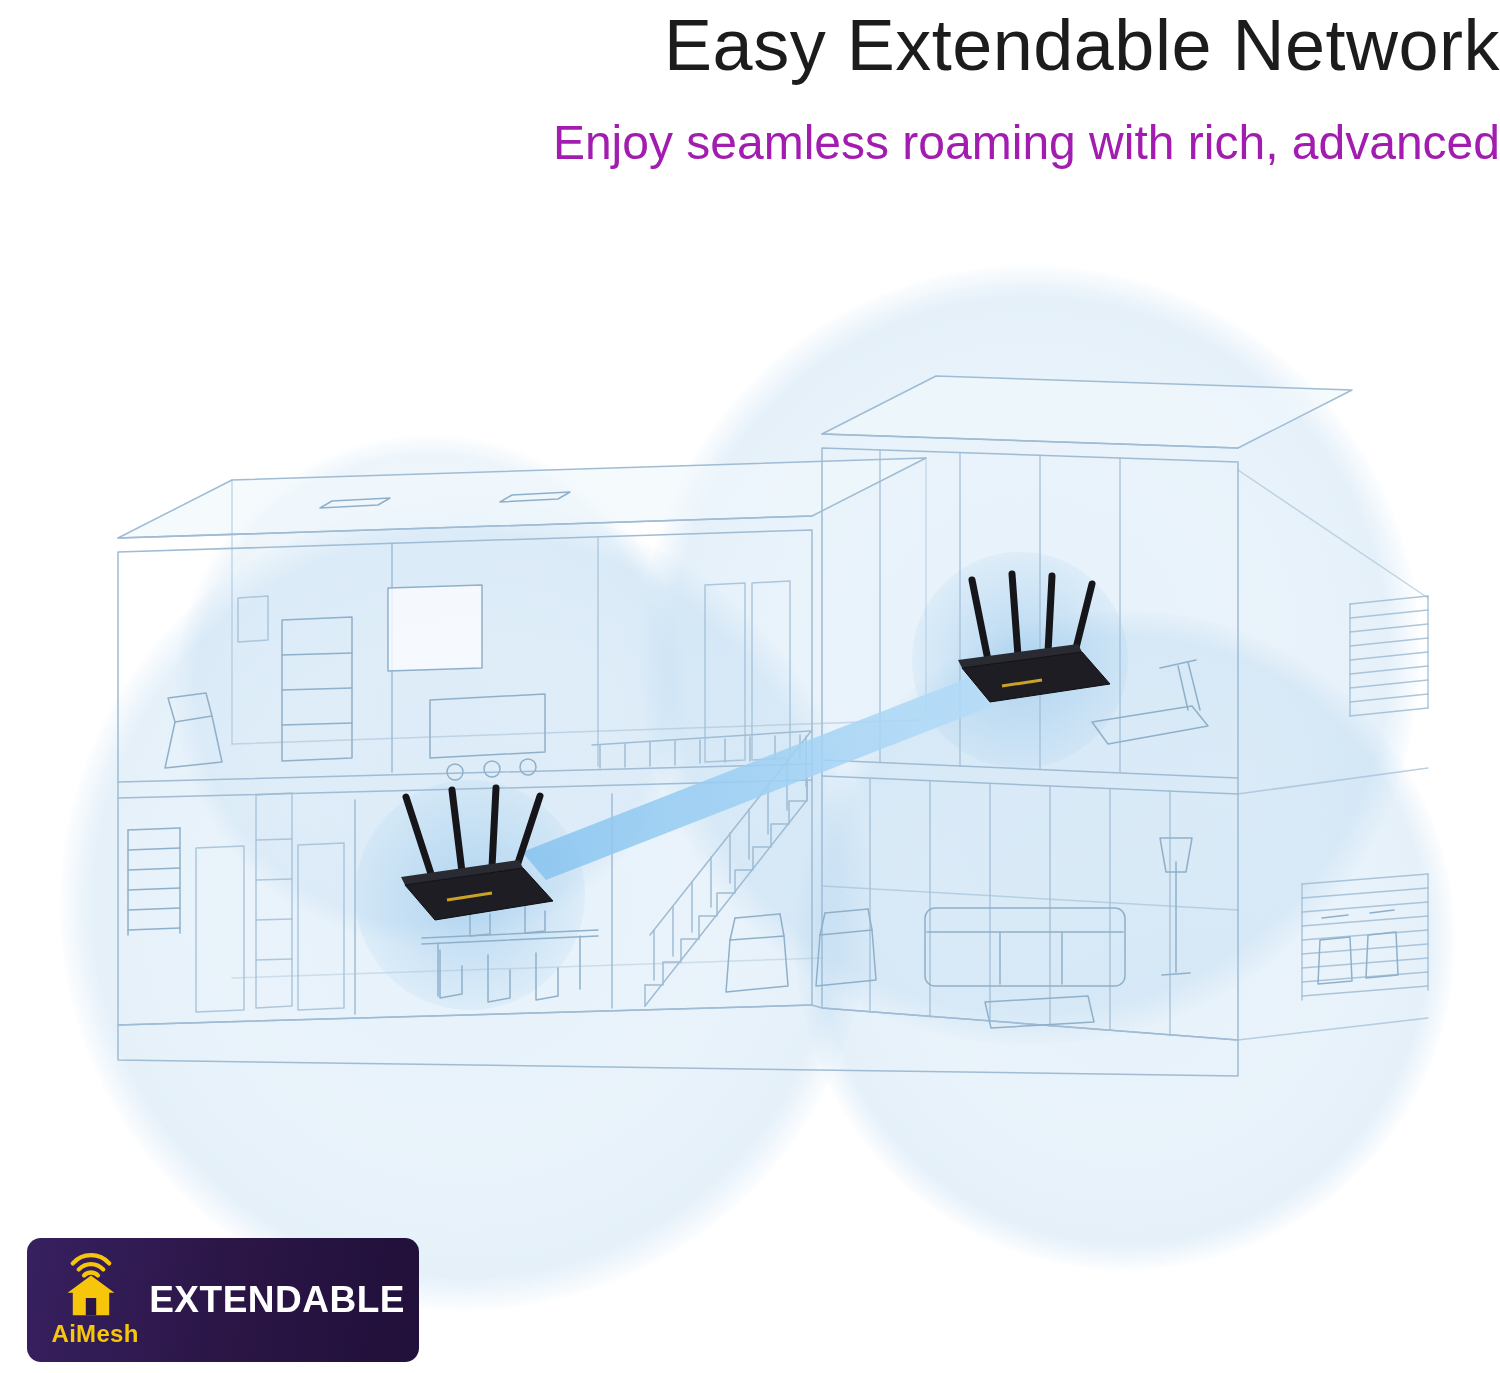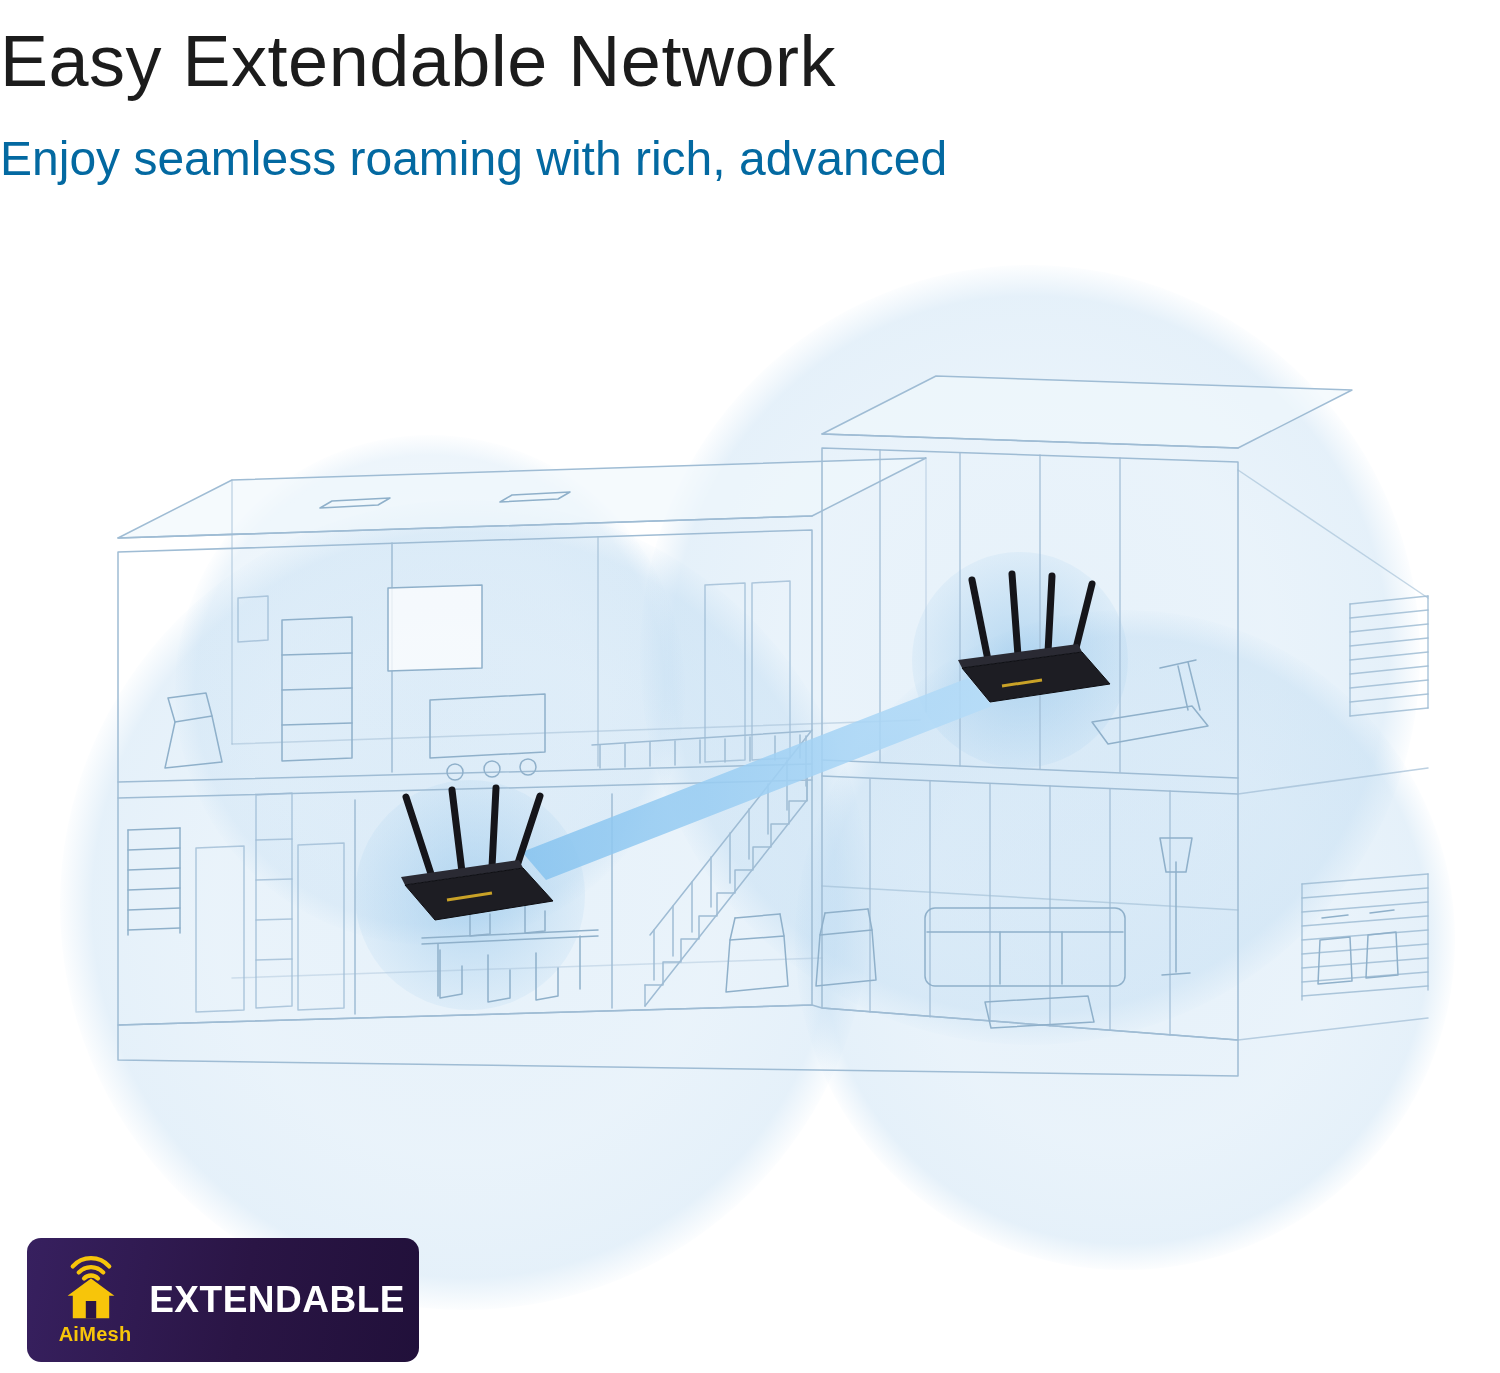"Easy Extendable Network" .heading-block { padding-top: 20px -> 4px; text-align: left -> right }
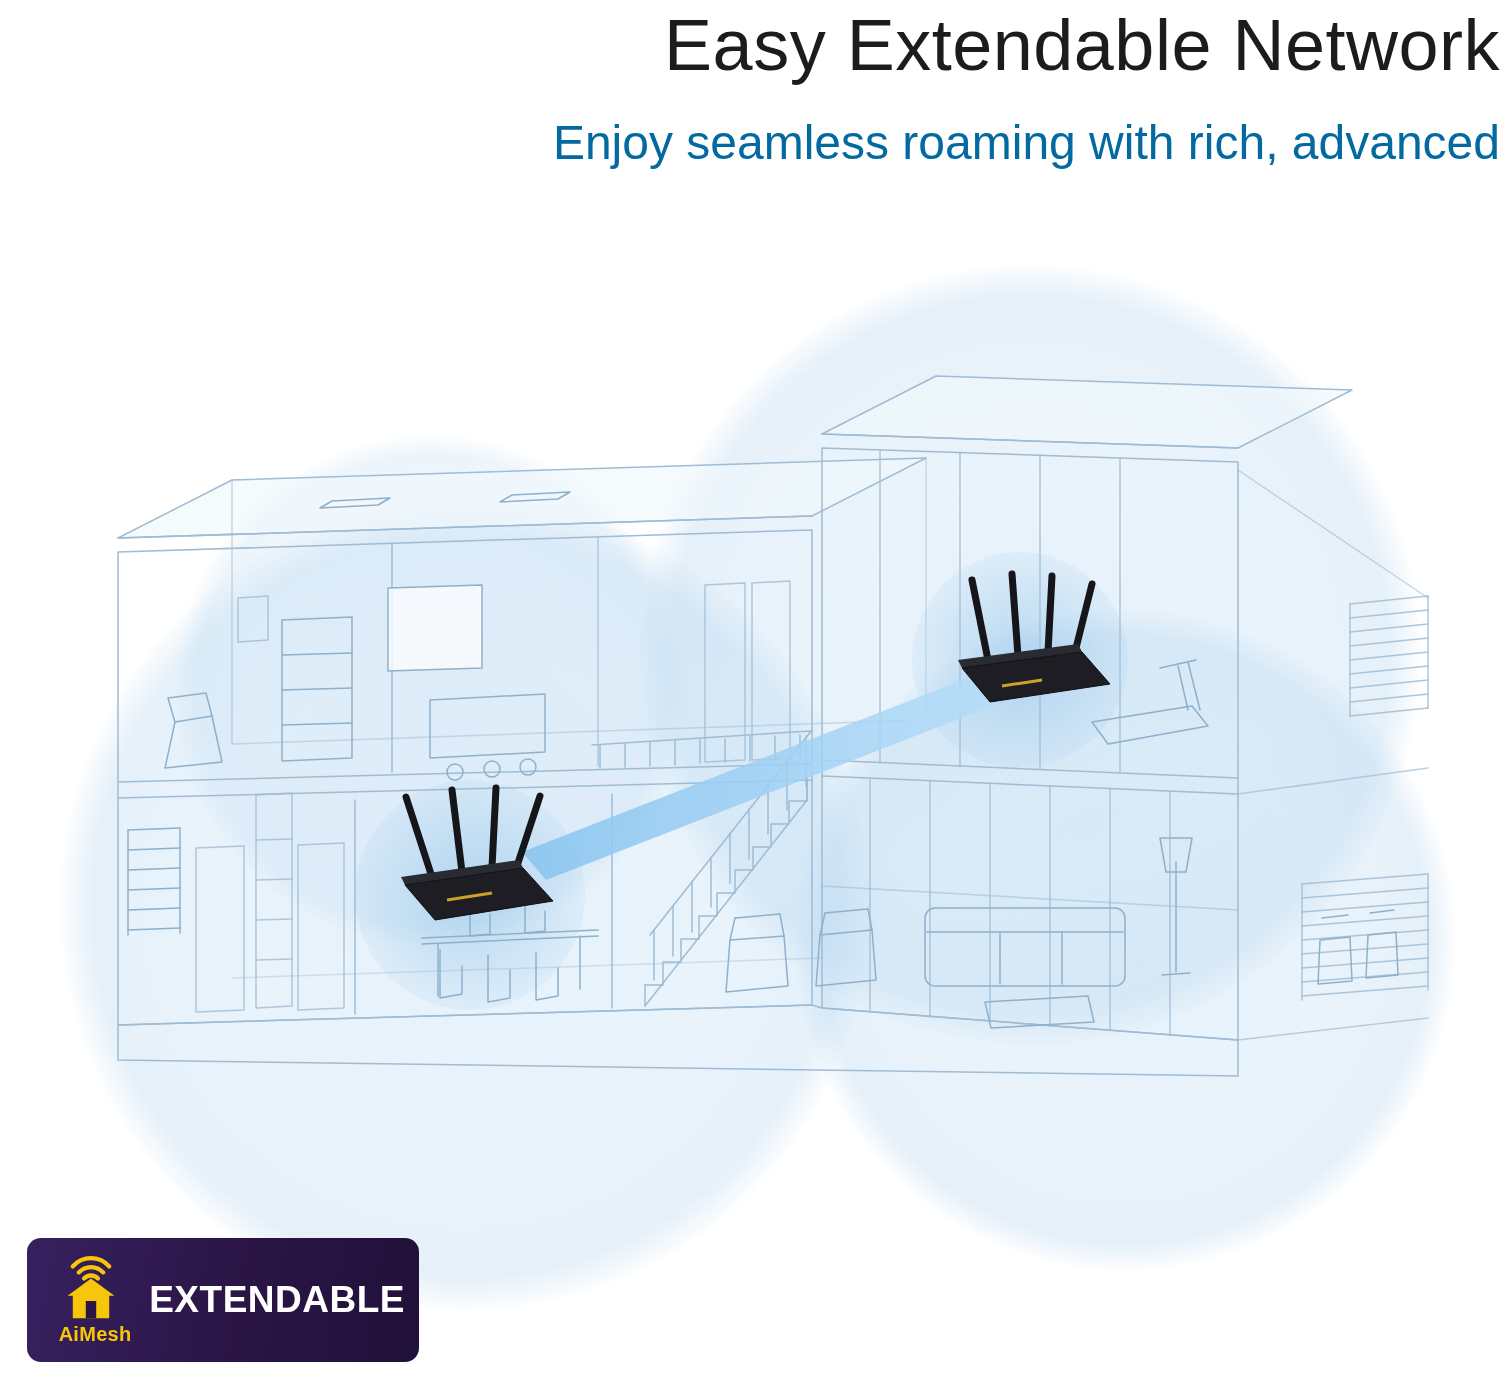"Enjoy seamless roaming with rich," .page-subtitle { color: #0369a1 -> #a21caf }
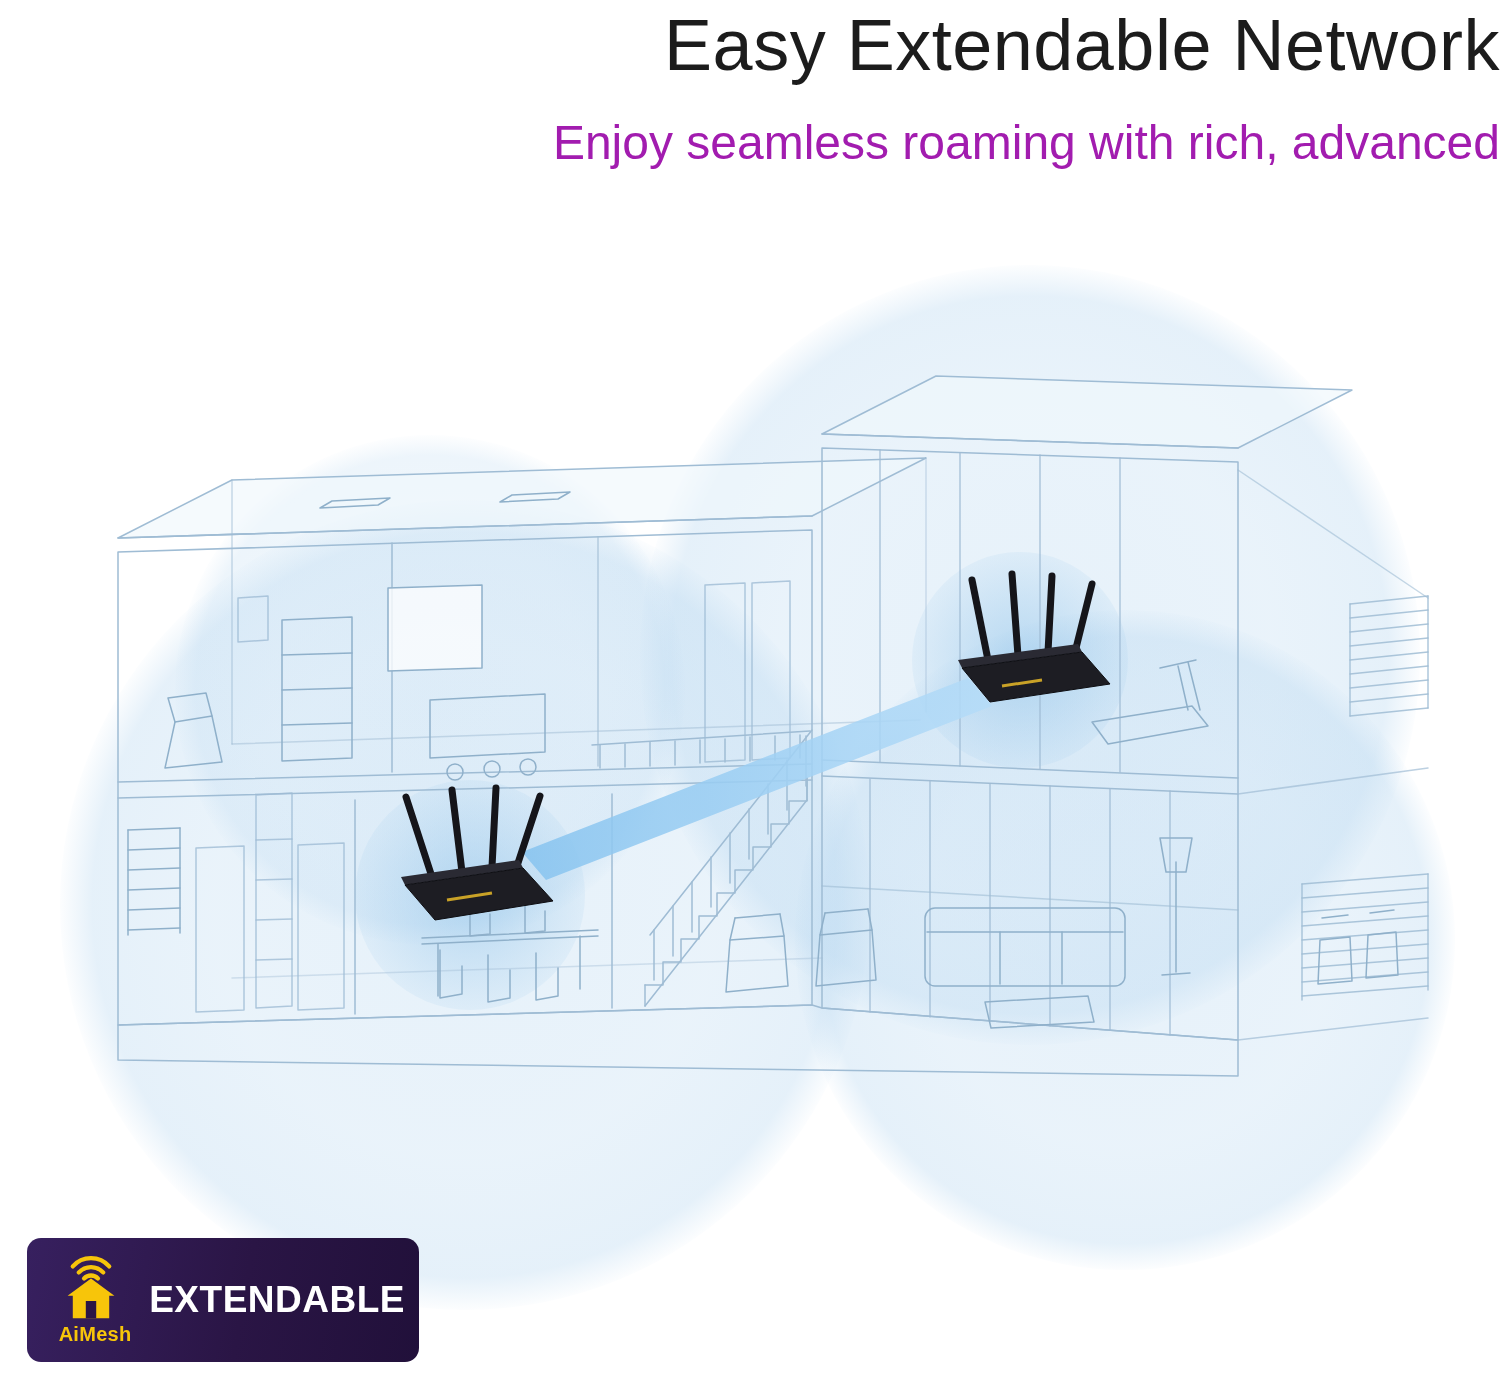"AiMesh" .badge-icon-label { font-size: 20px -> 24px }
